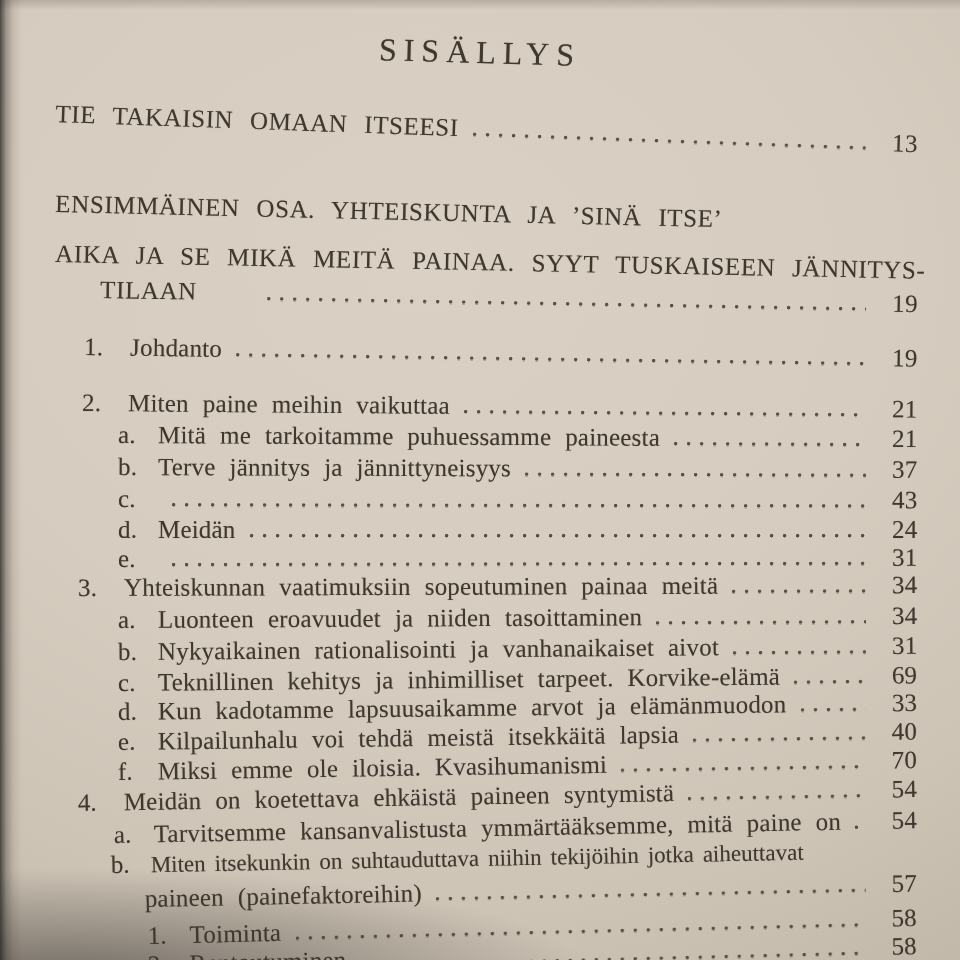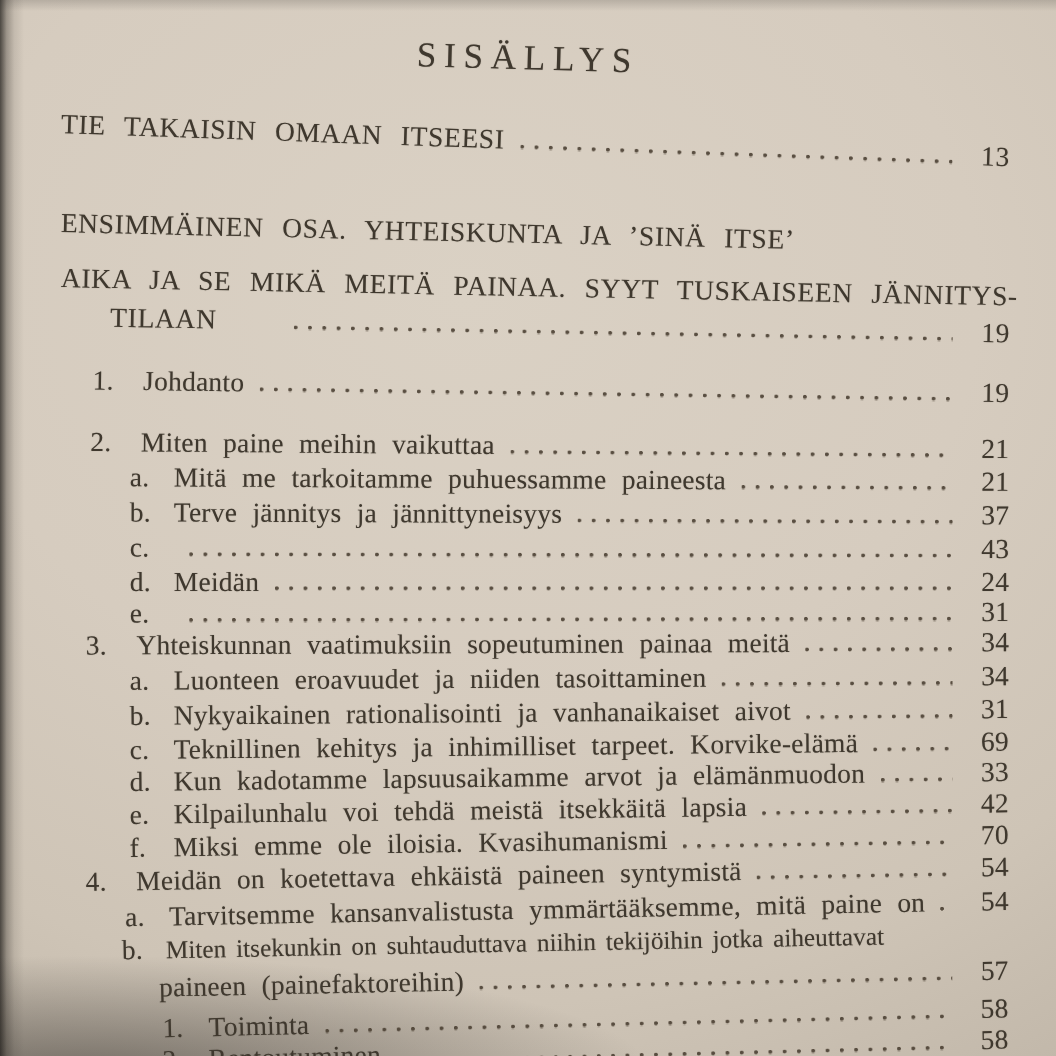"42" span.pg { text: 42 -> 40 }
